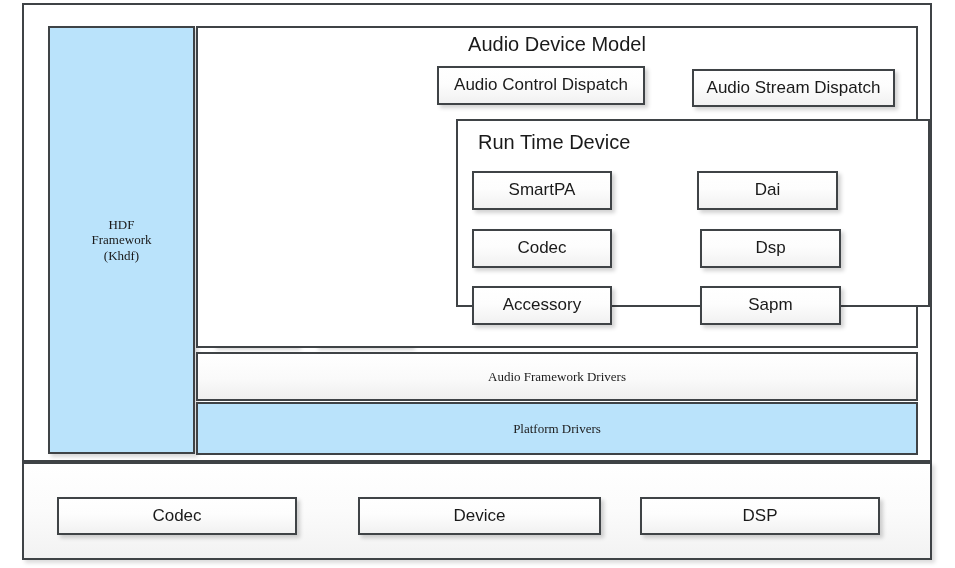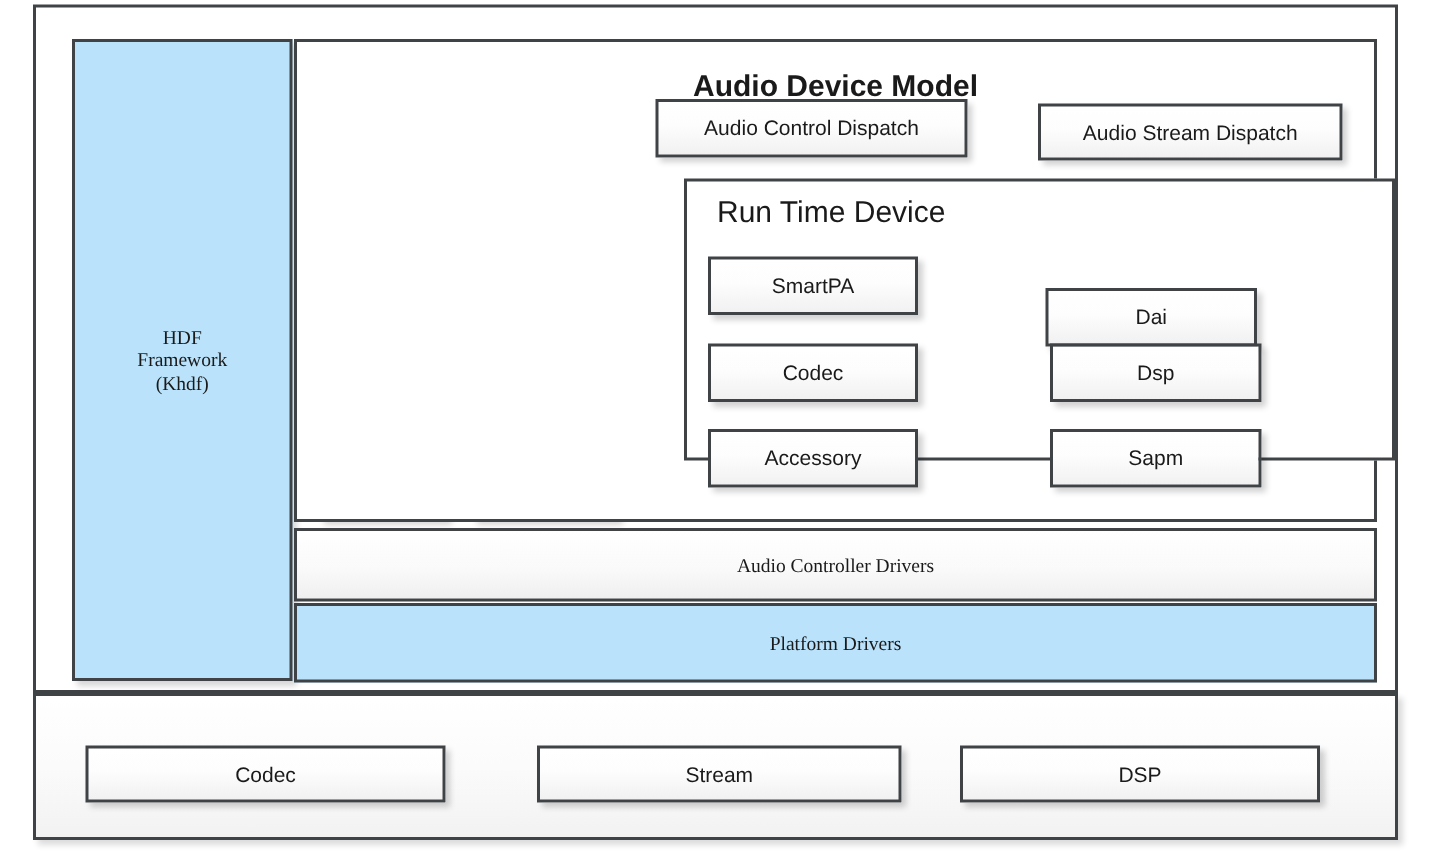"Audio Device Model" div.title-tc { font-weight: bold -> none; top: 19px -> 5px }
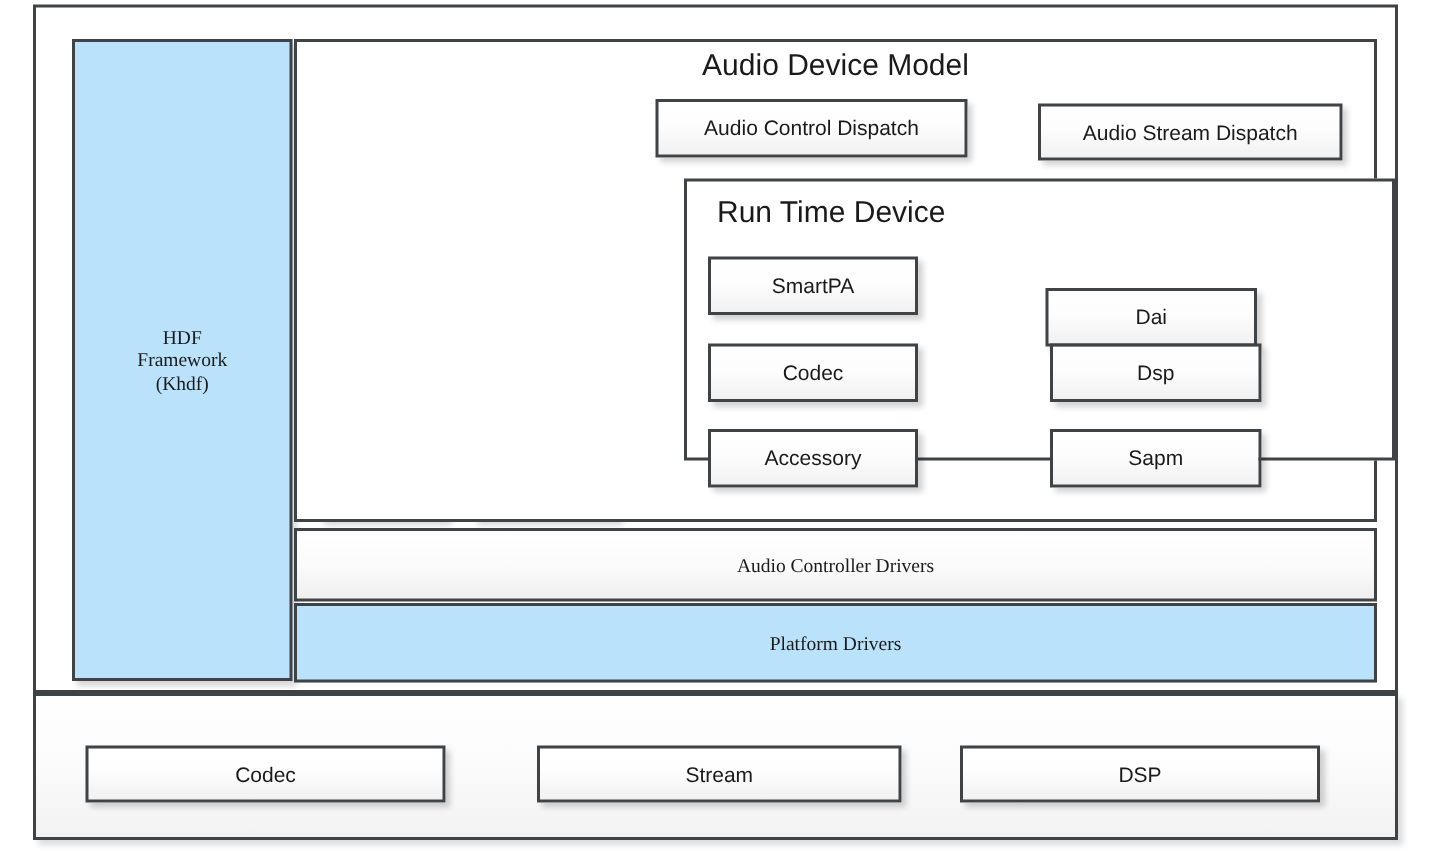"Audio Control Dispatch" .f15 { font-size: 14px -> 17px }
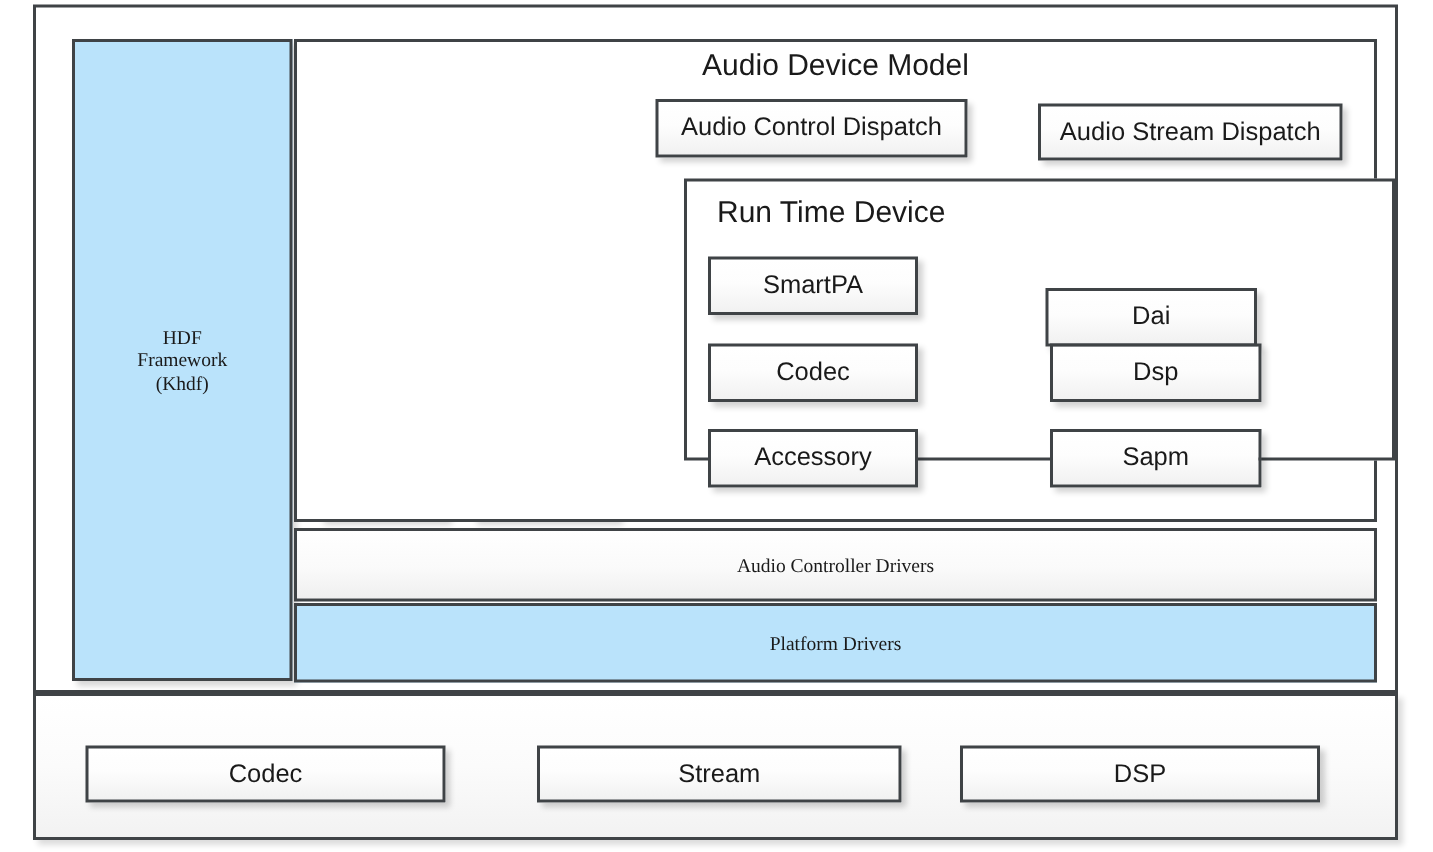"Dai" div.box { margin-top: 21px -> none }
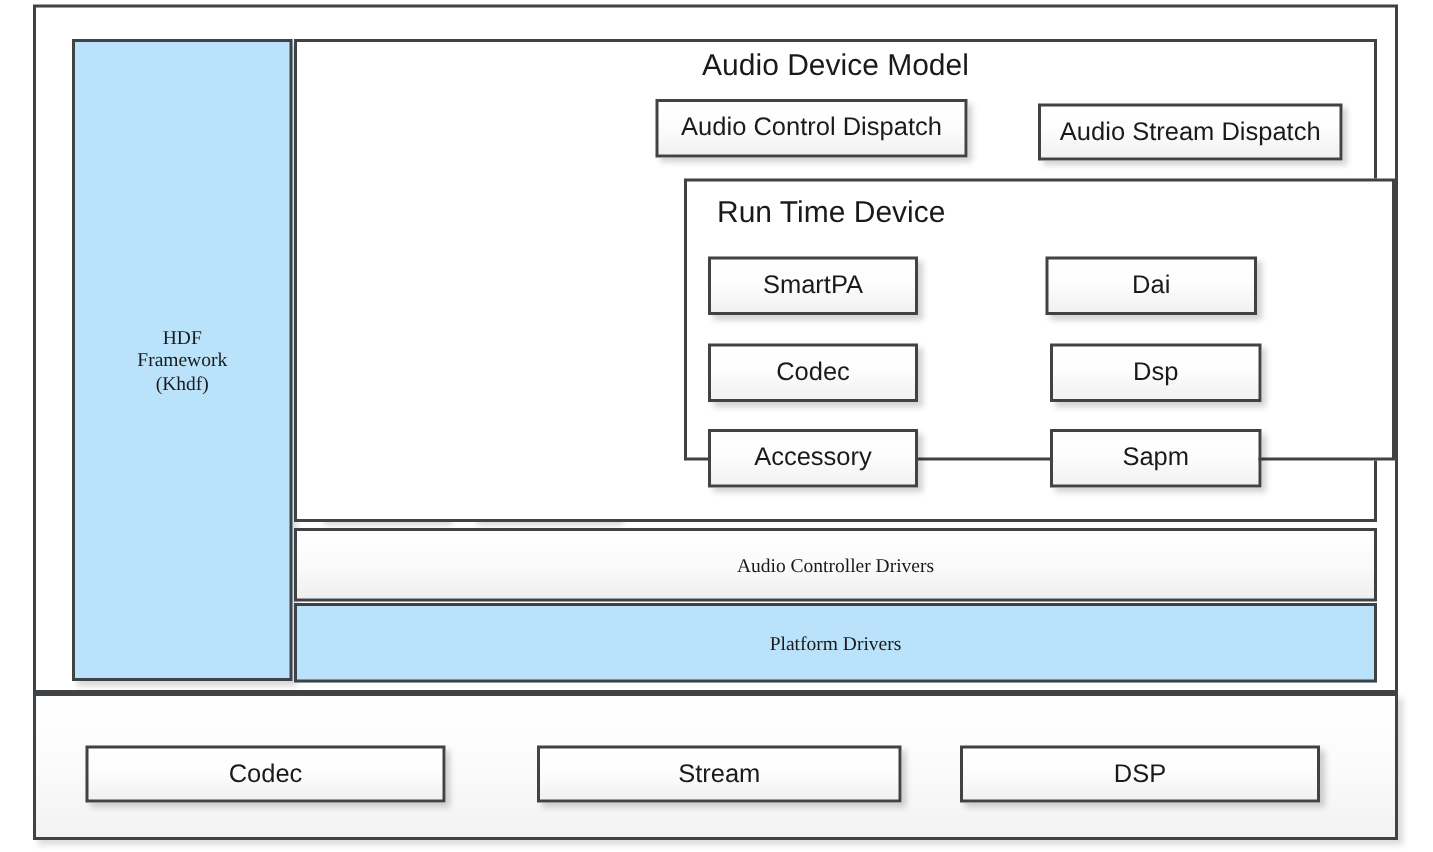"Audio Controller Drivers" span.f19 { text: Controller -> Framework }
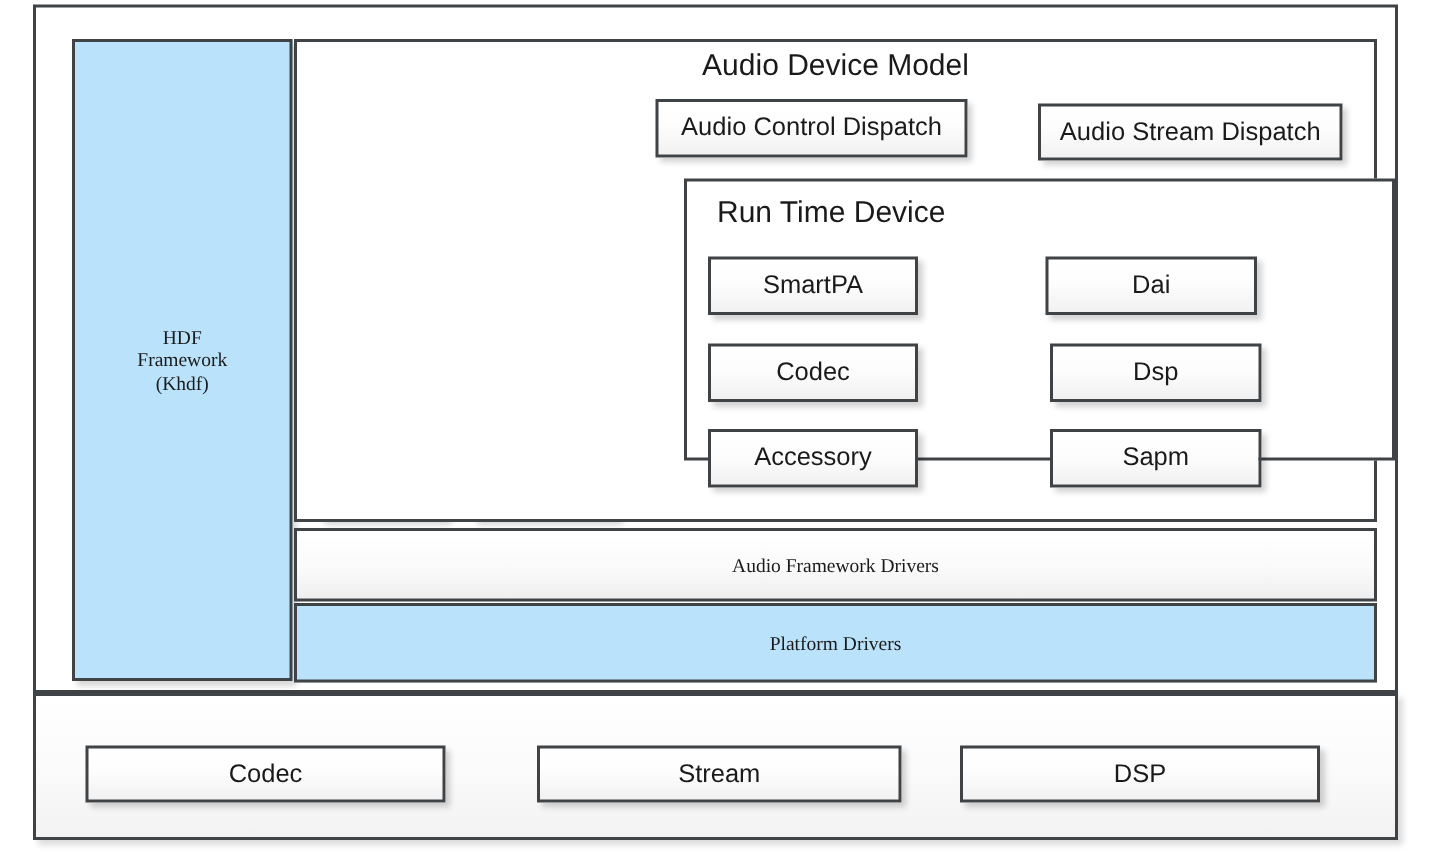"Stream" span.f15 { text: Stream -> Device }
